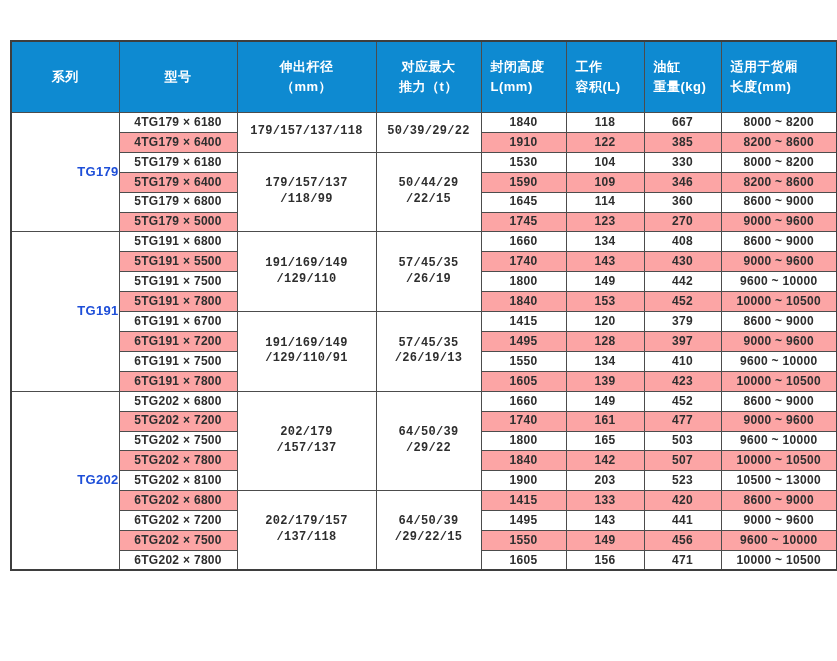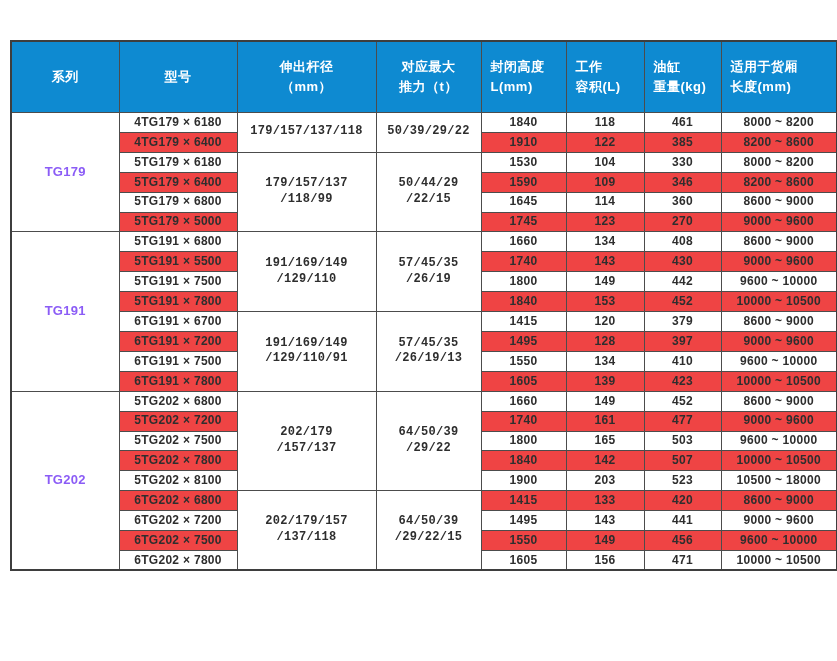"461" td { text: 461 -> 667 }
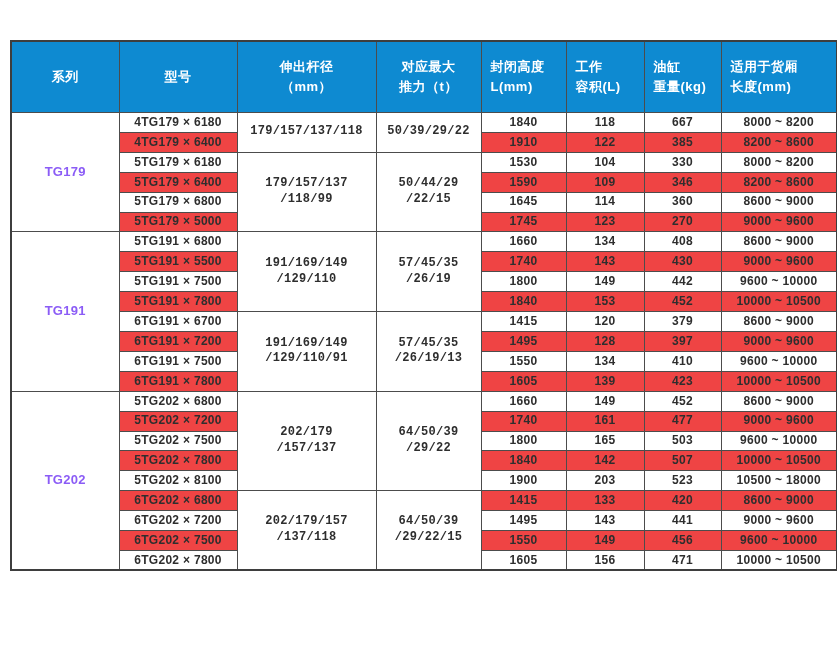"4TG179 × 6400" .spec tbody tr.alt td { background: #ef4444 -> #fca5a5 }
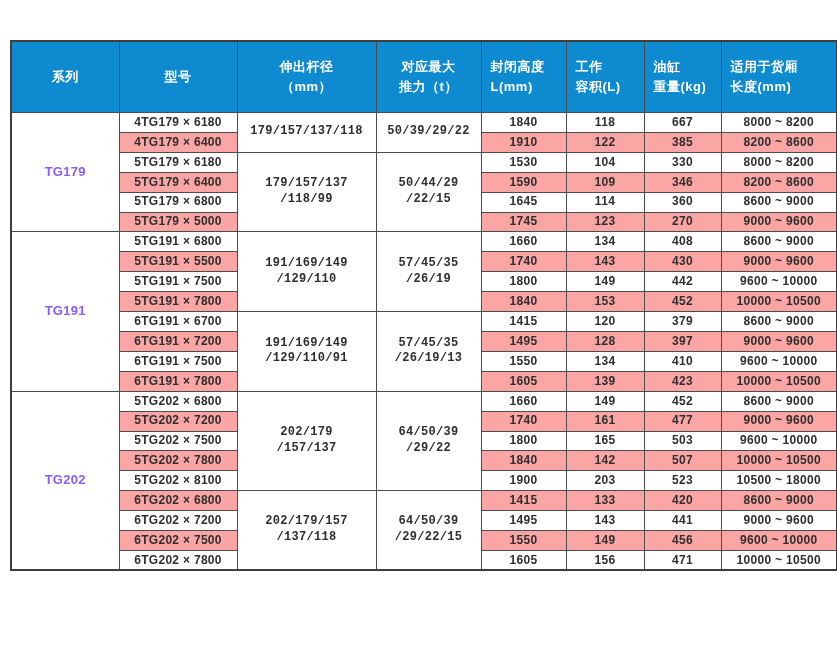"TG179" .spec tbody td.series-col { color: #8b5cf6 -> #1d4ed8; text-align: none -> right }
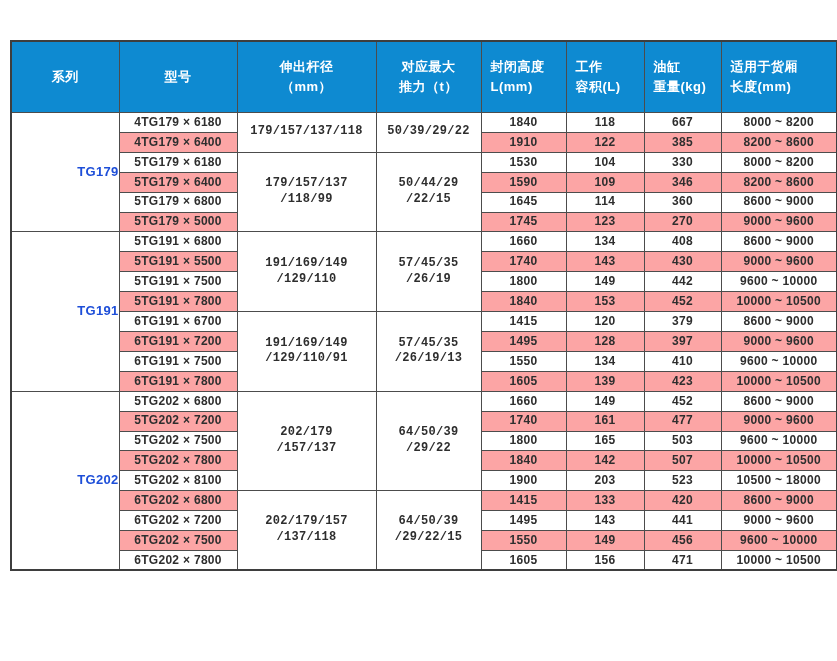"10500 ~ 18000" td { text: 18000 -> 13000 }
